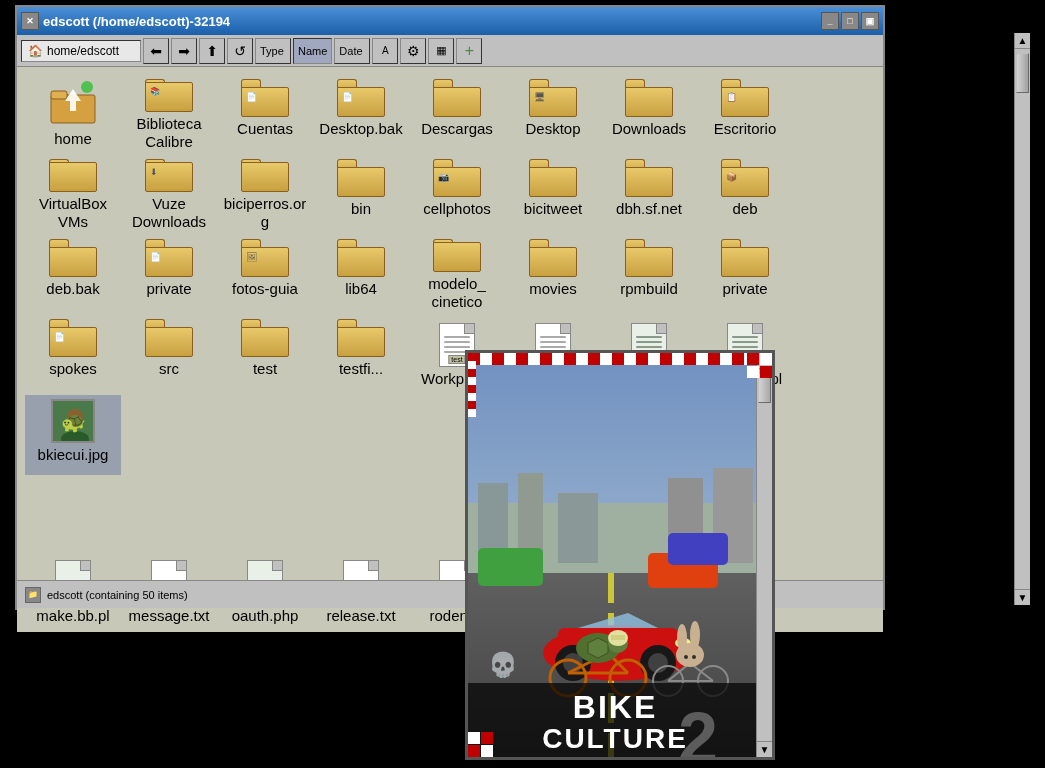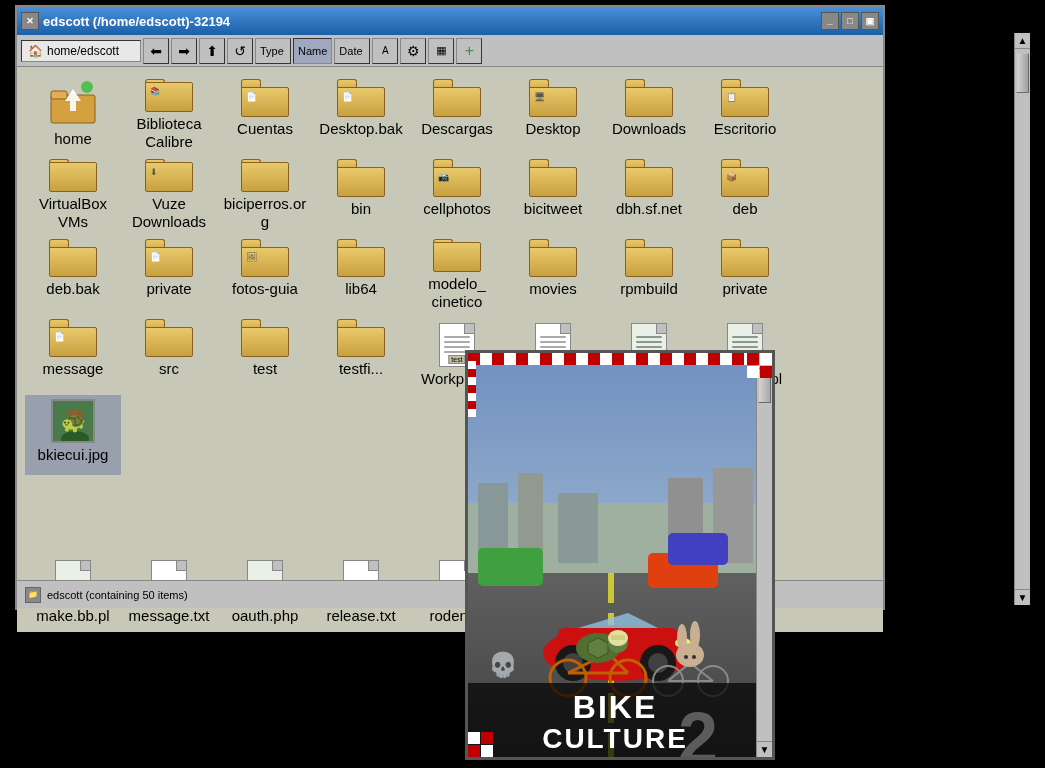"message" span.file-label { text: message -> spokes }
